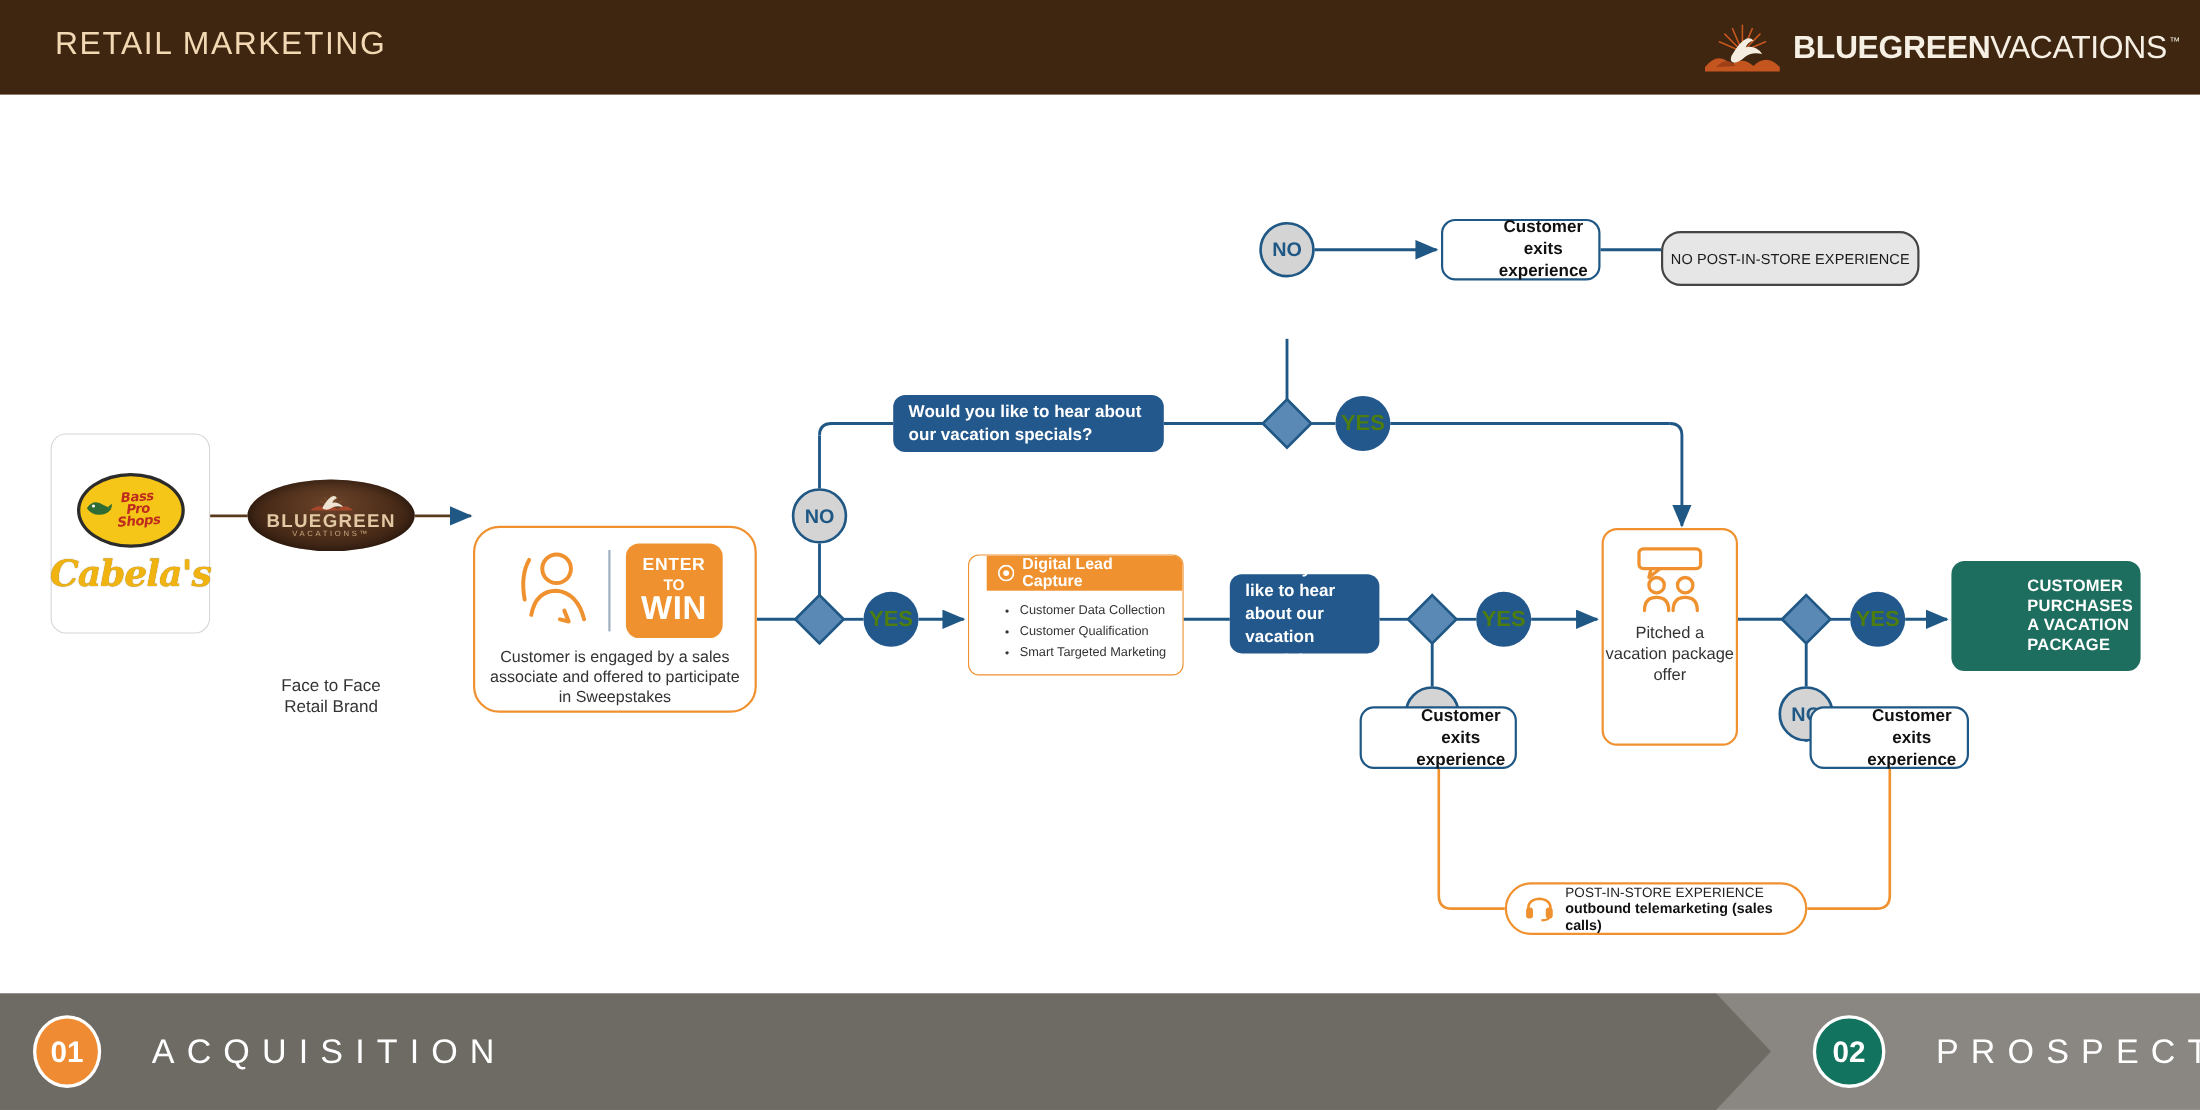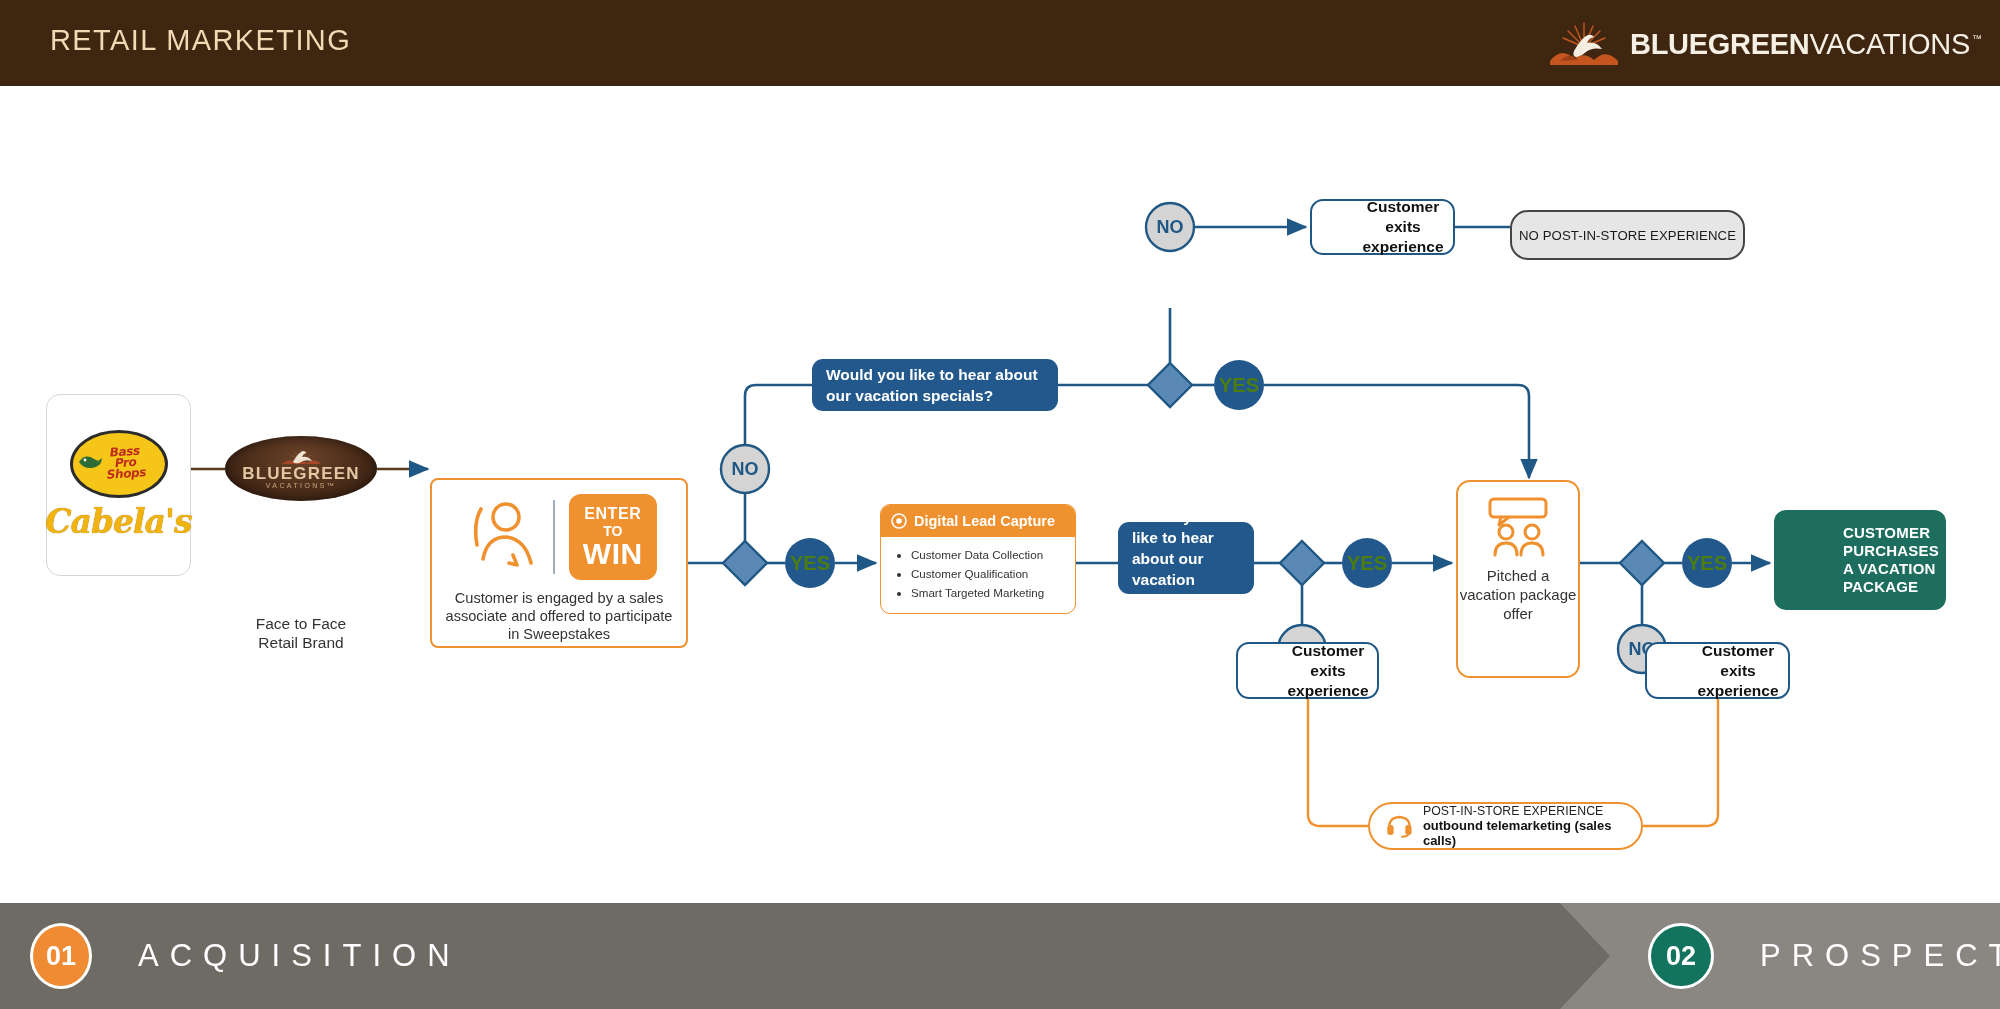"ENTER" .sweep { border-radius: 8px -> 24px }
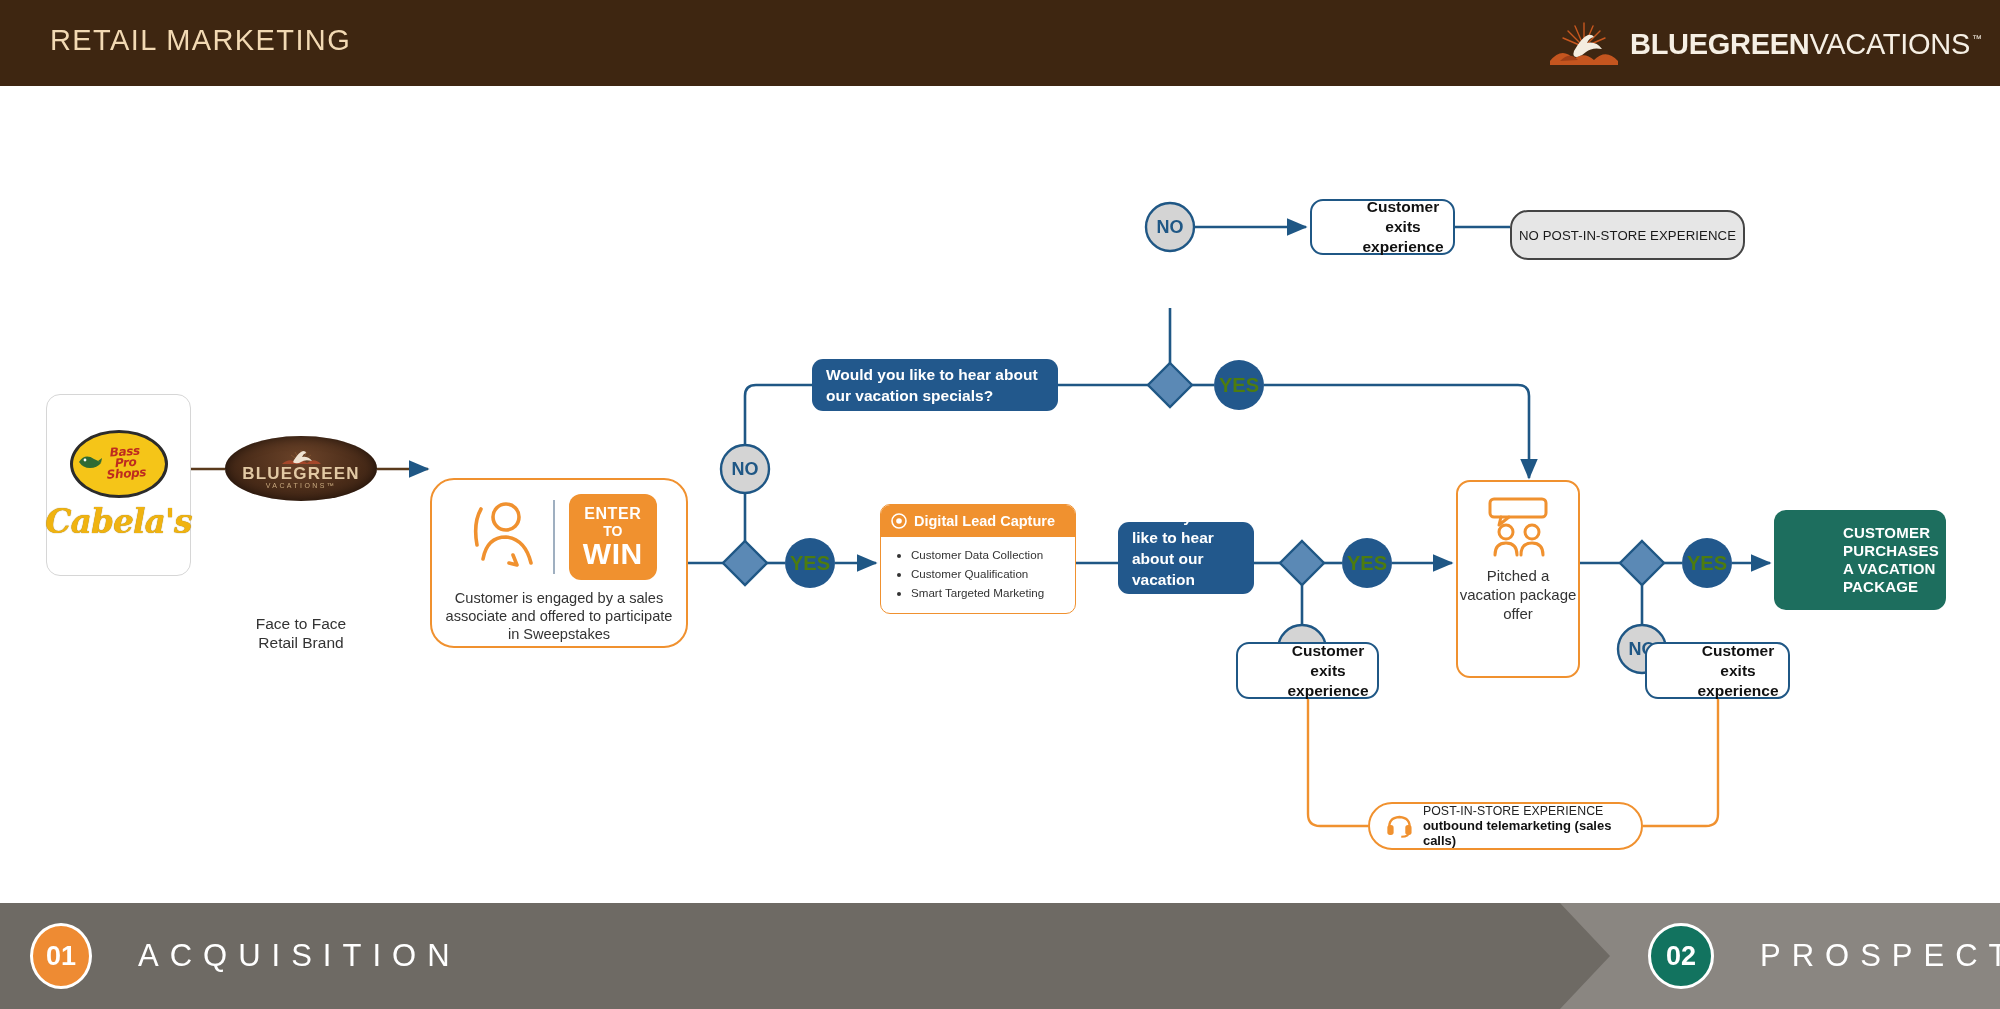"Digital Lead Capture" .dlc { padding-left: none -> 16px }
